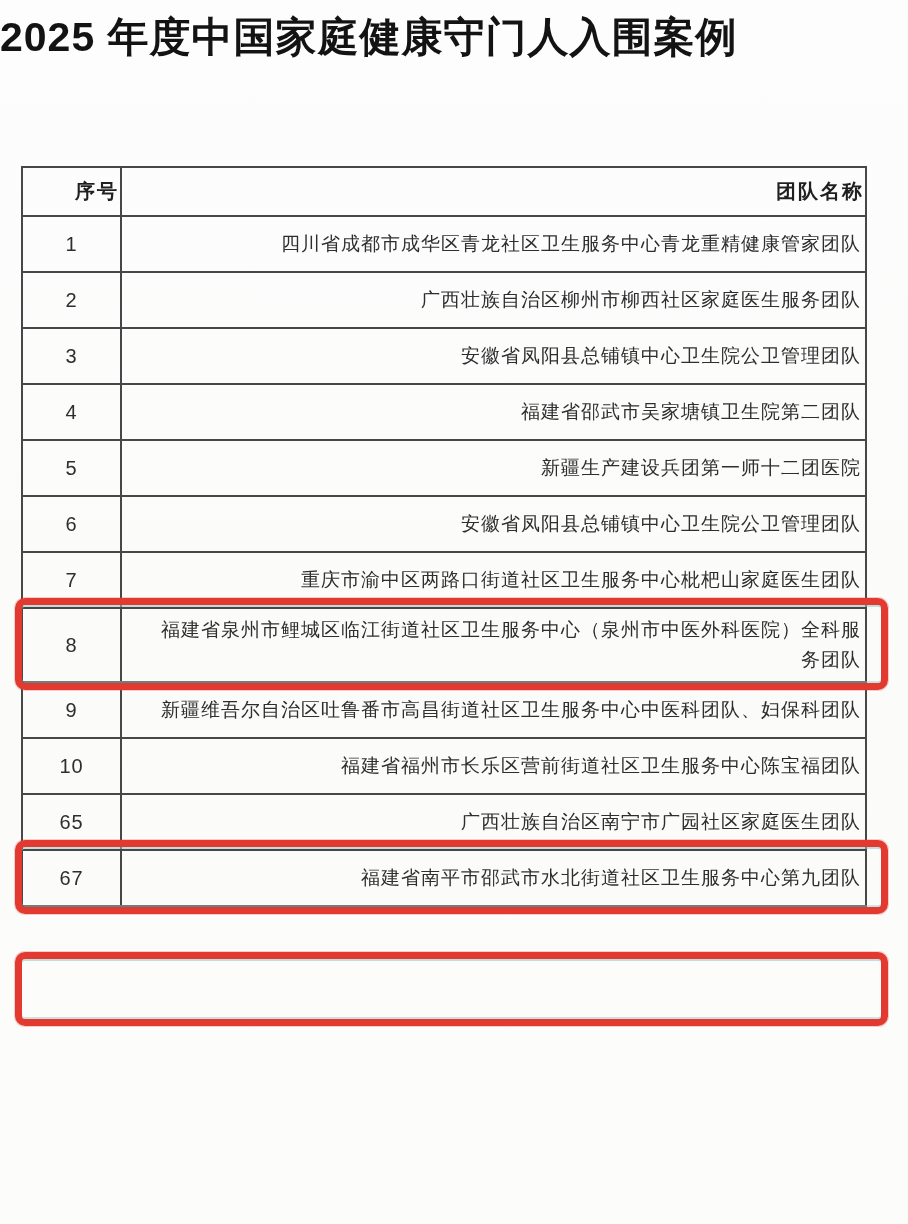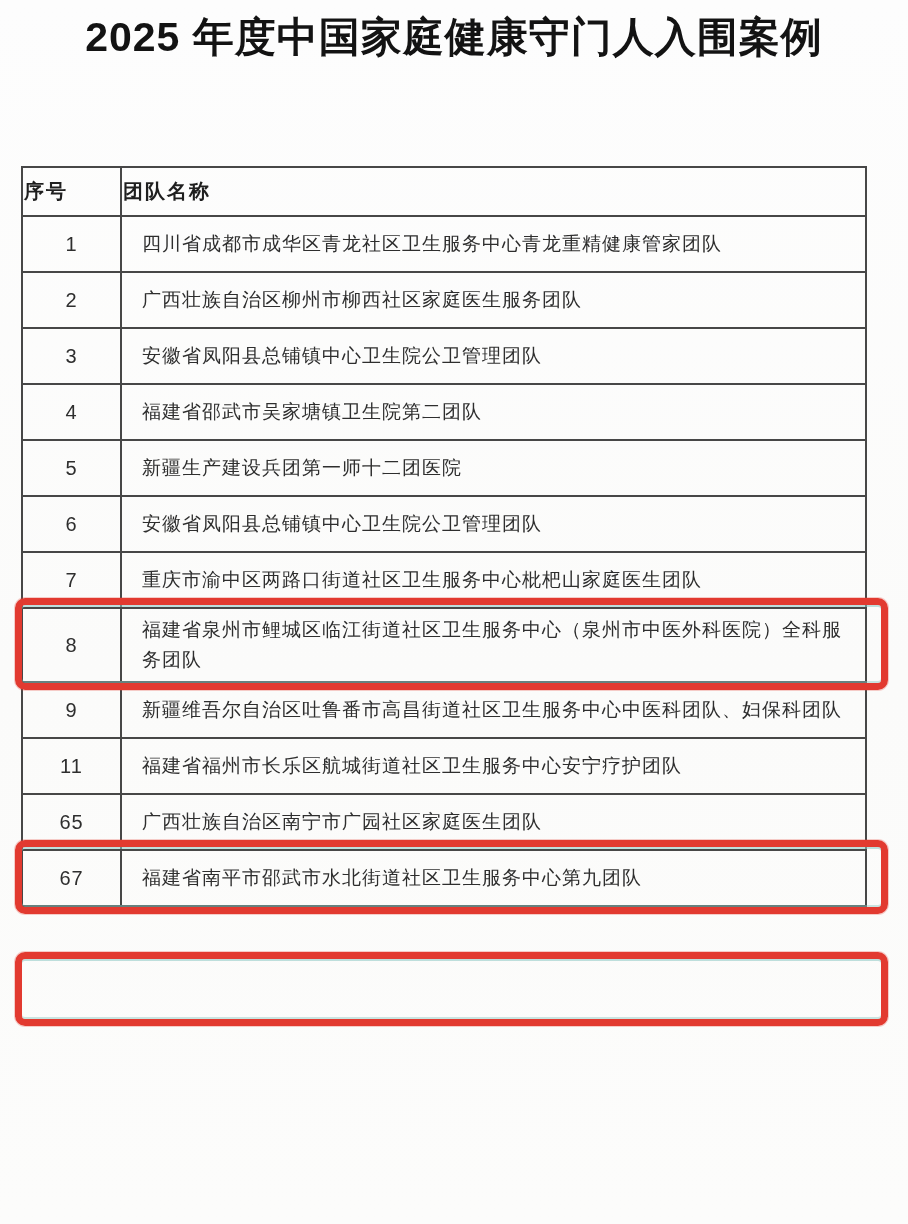"2025 年度中国家庭健康守门人入围案例" .doc-title { text-align: center -> left }
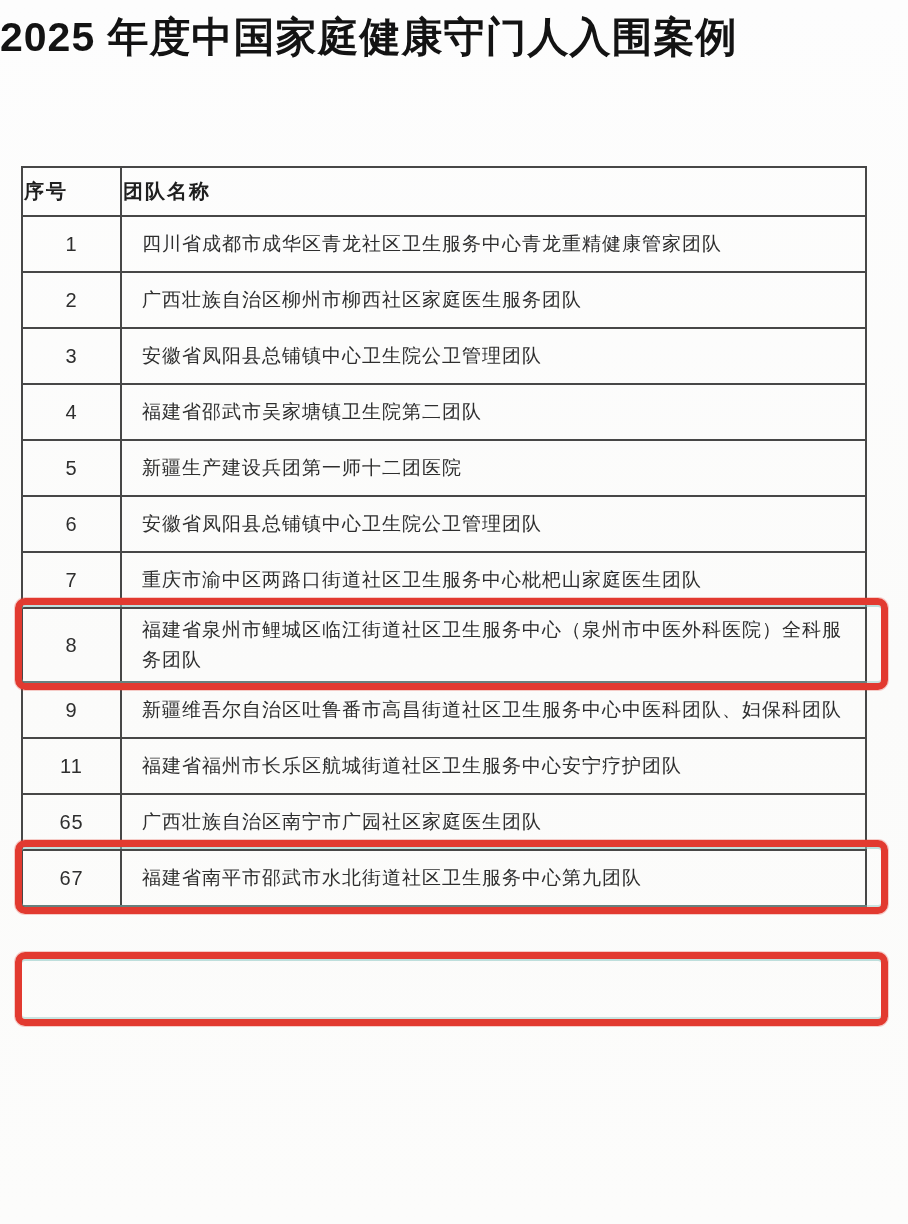"序号" table.team-table th { text-align: left -> right }
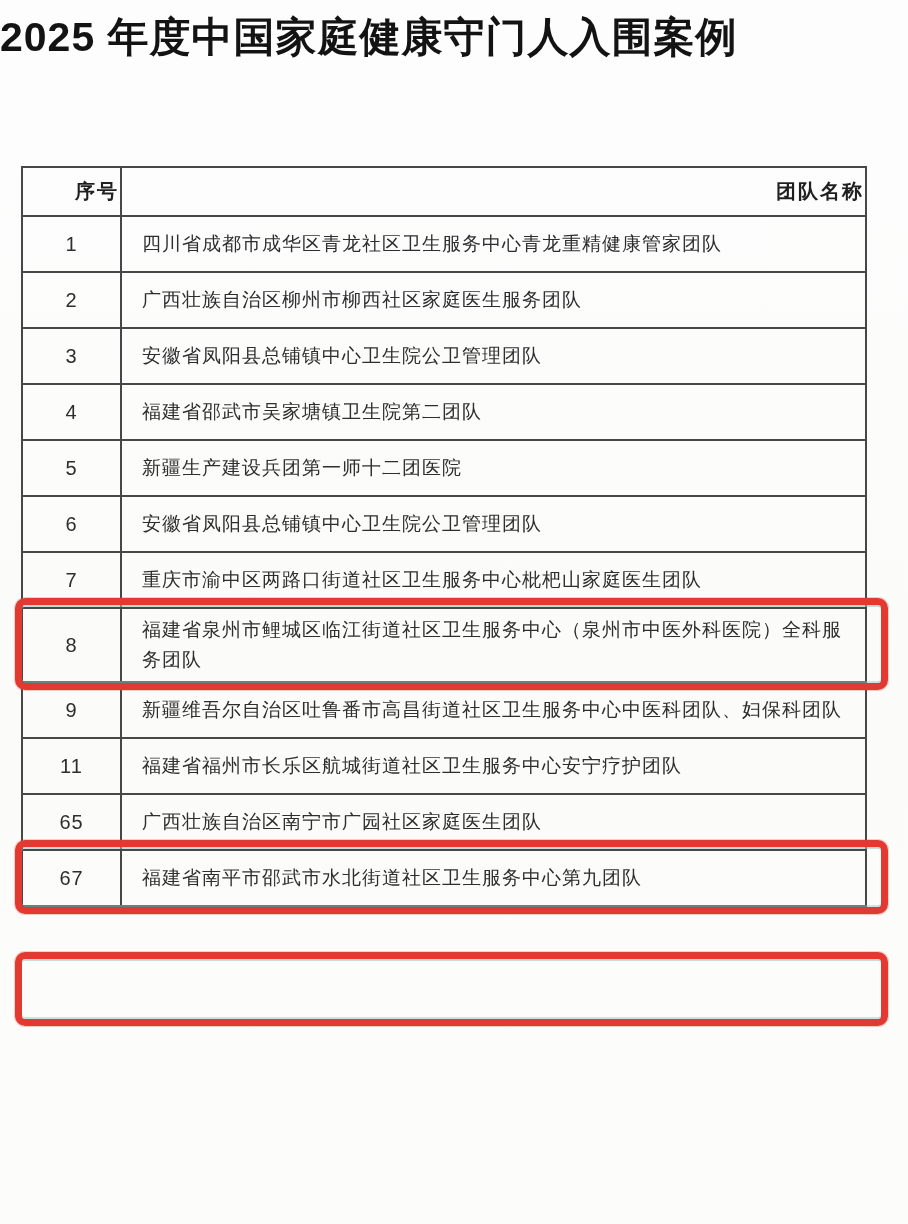"四川省成都市成华区青龙社区卫生服务中心青龙重精健康管家团队" td.c-name { text-align: none -> right }
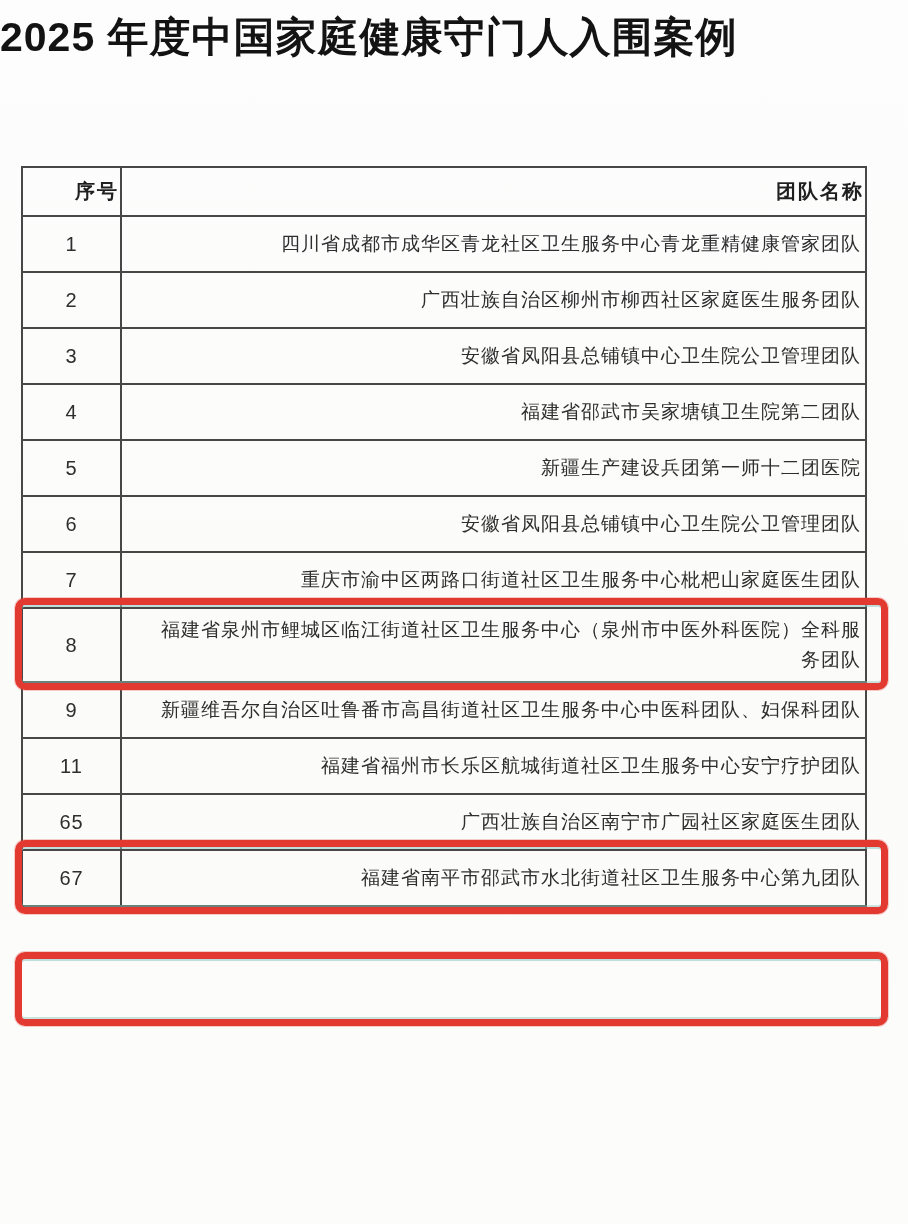"10" tr { html: none -> <tr> <td>10</td> <td>福建省福州市长乐区营前街道社区卫生服务中心陈宝福团队</td> </tr> }
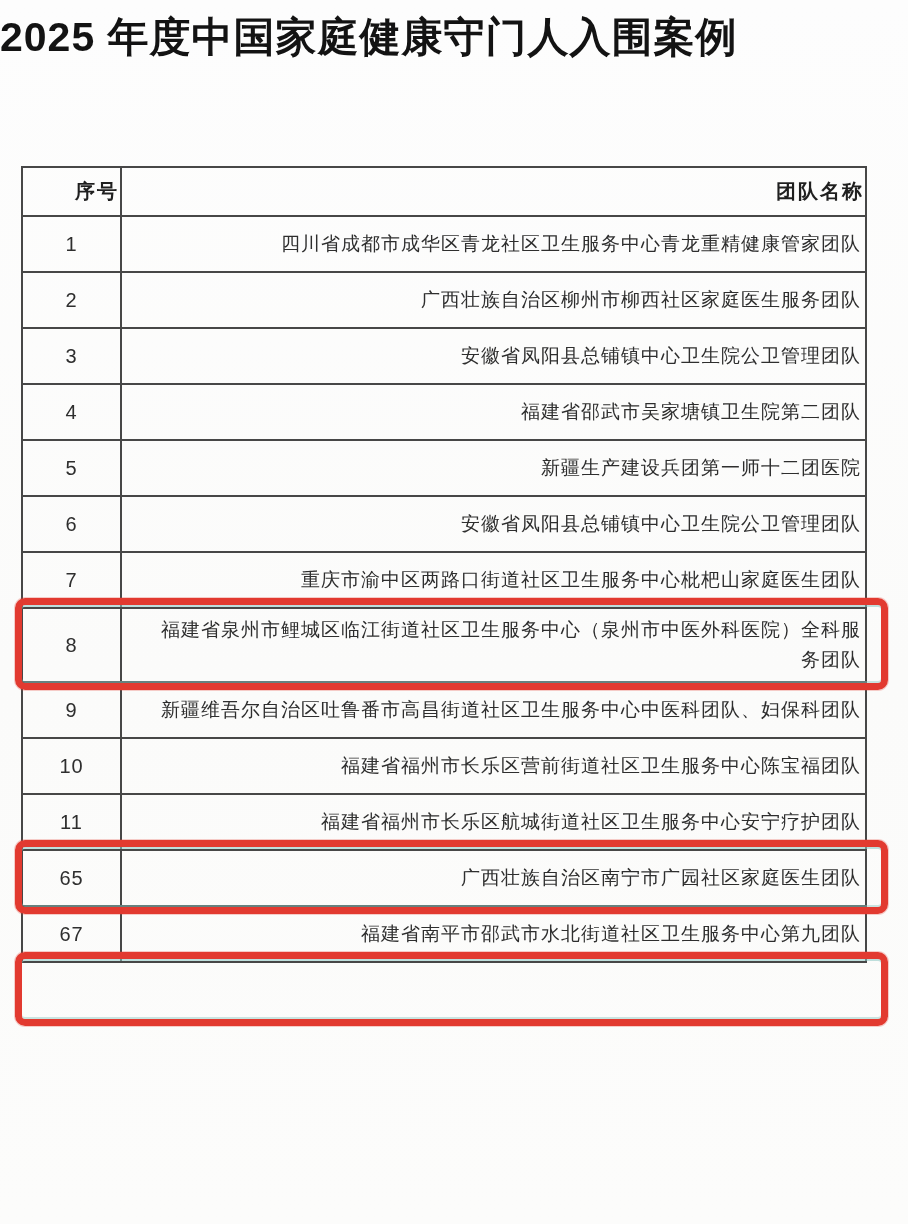"11" tr { html: <tr> <td>11</td> <td>福建省福州市长乐区航城街道社区卫生服务中心安宁疗护团队</td> </tr> -> none }
